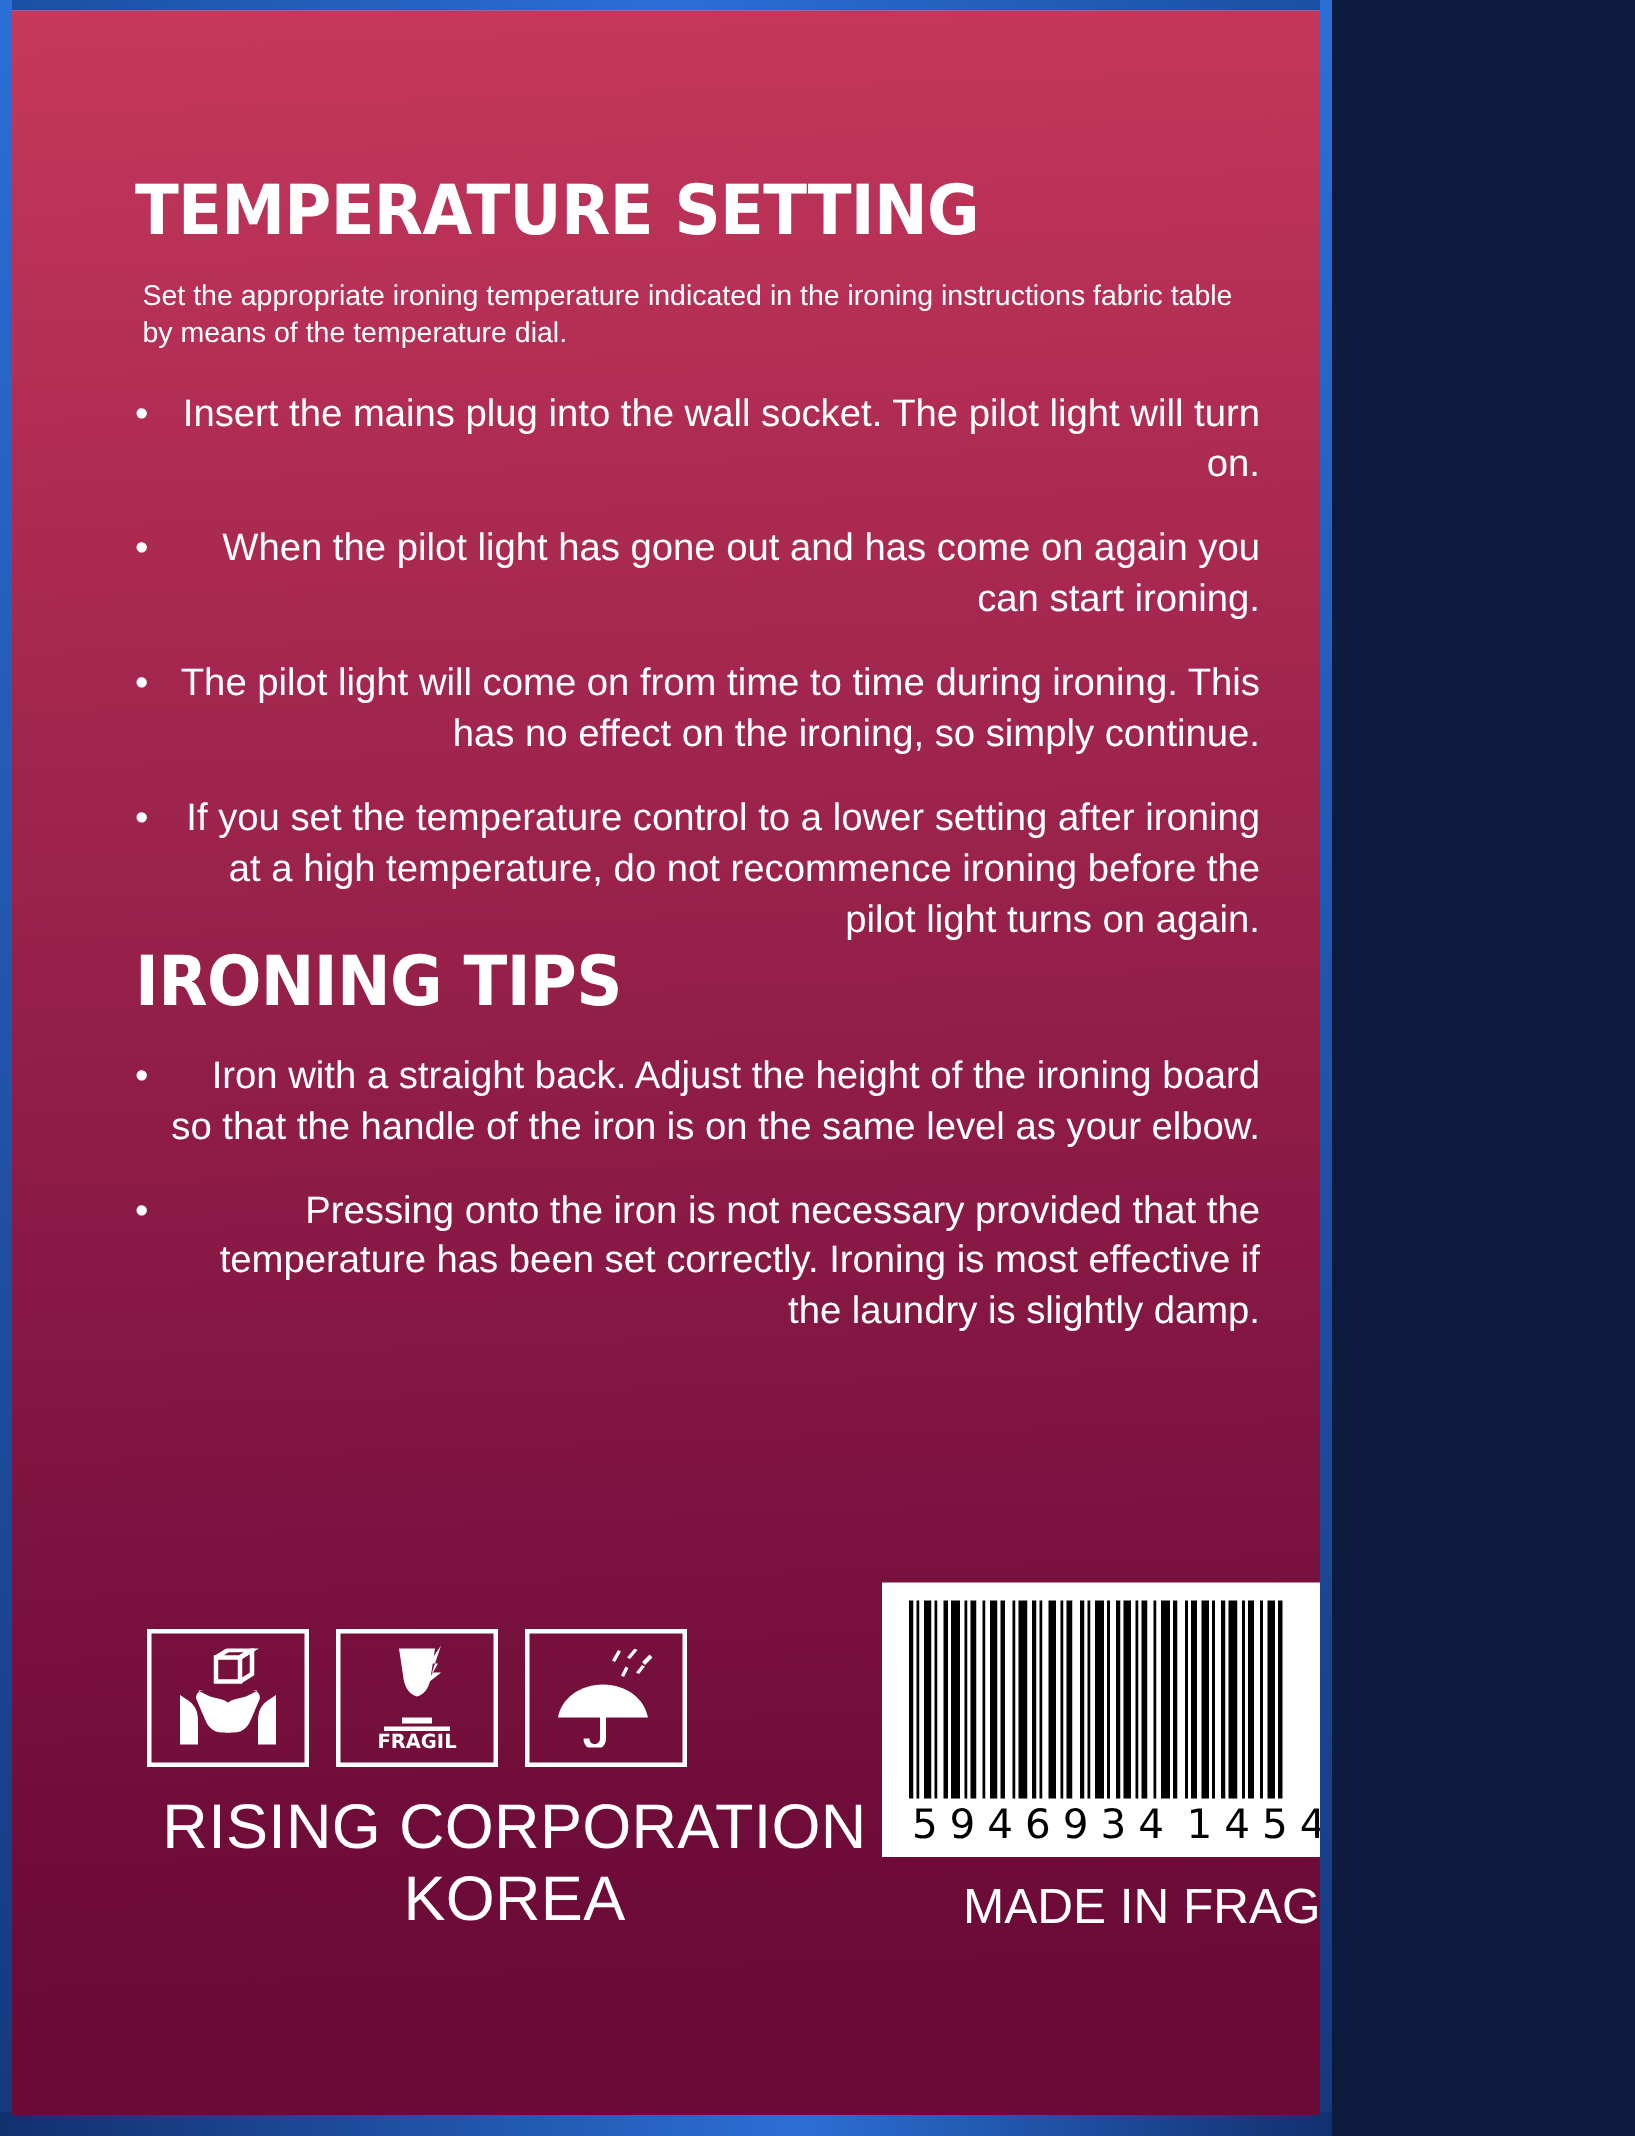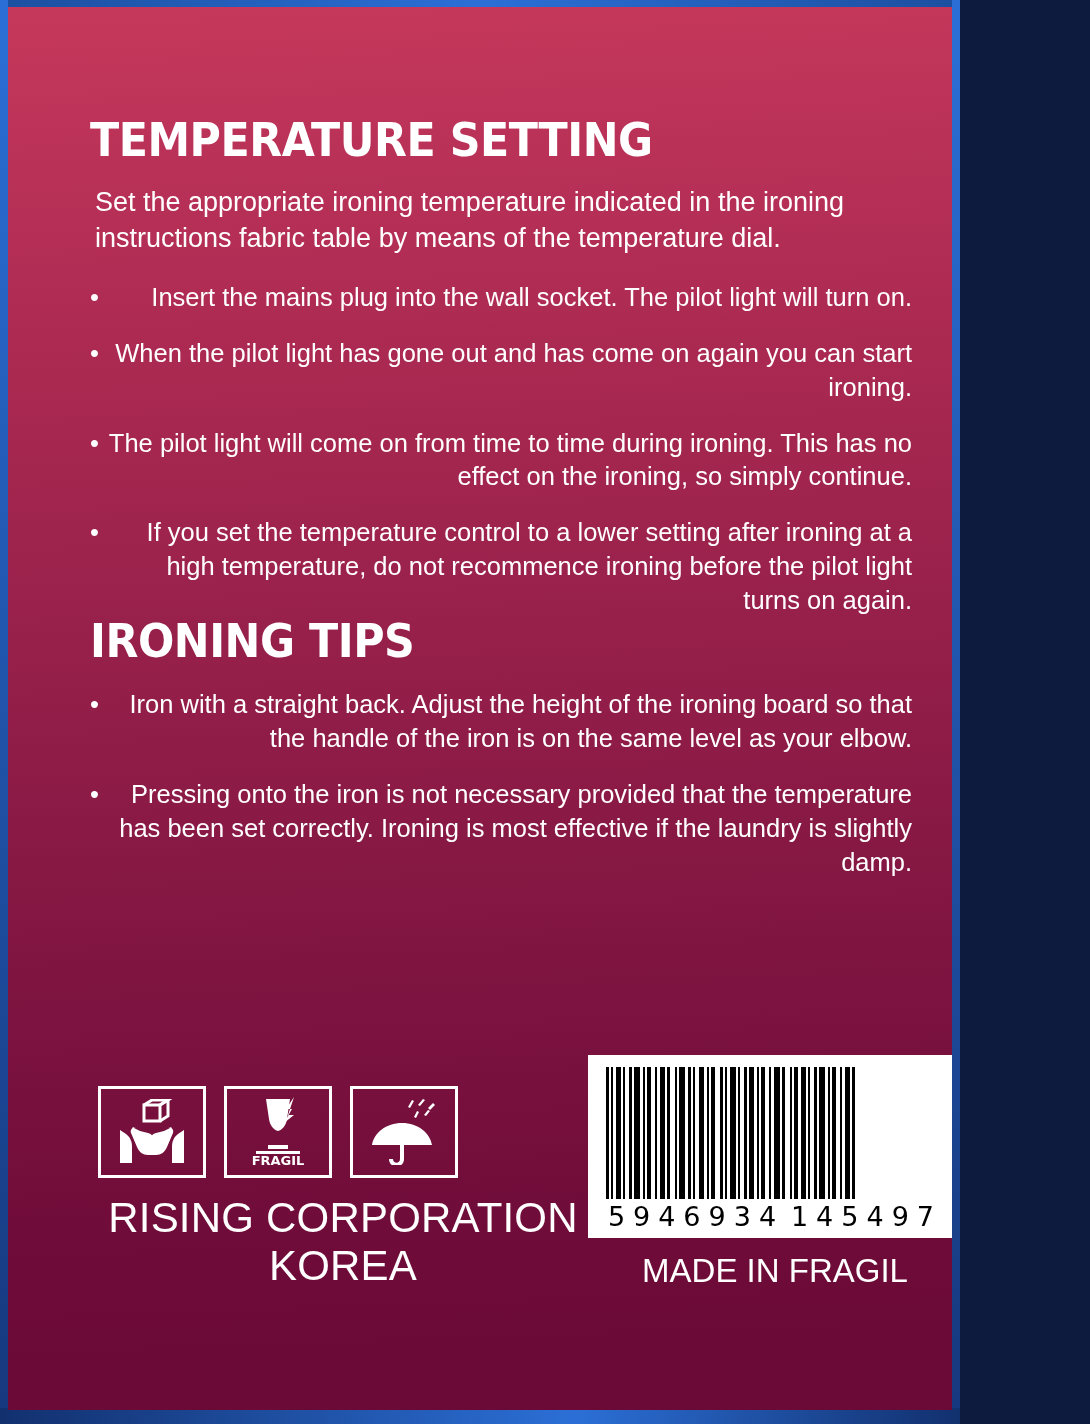"TEMPERATURE SETTING" .page { width: 960px -> 888px }
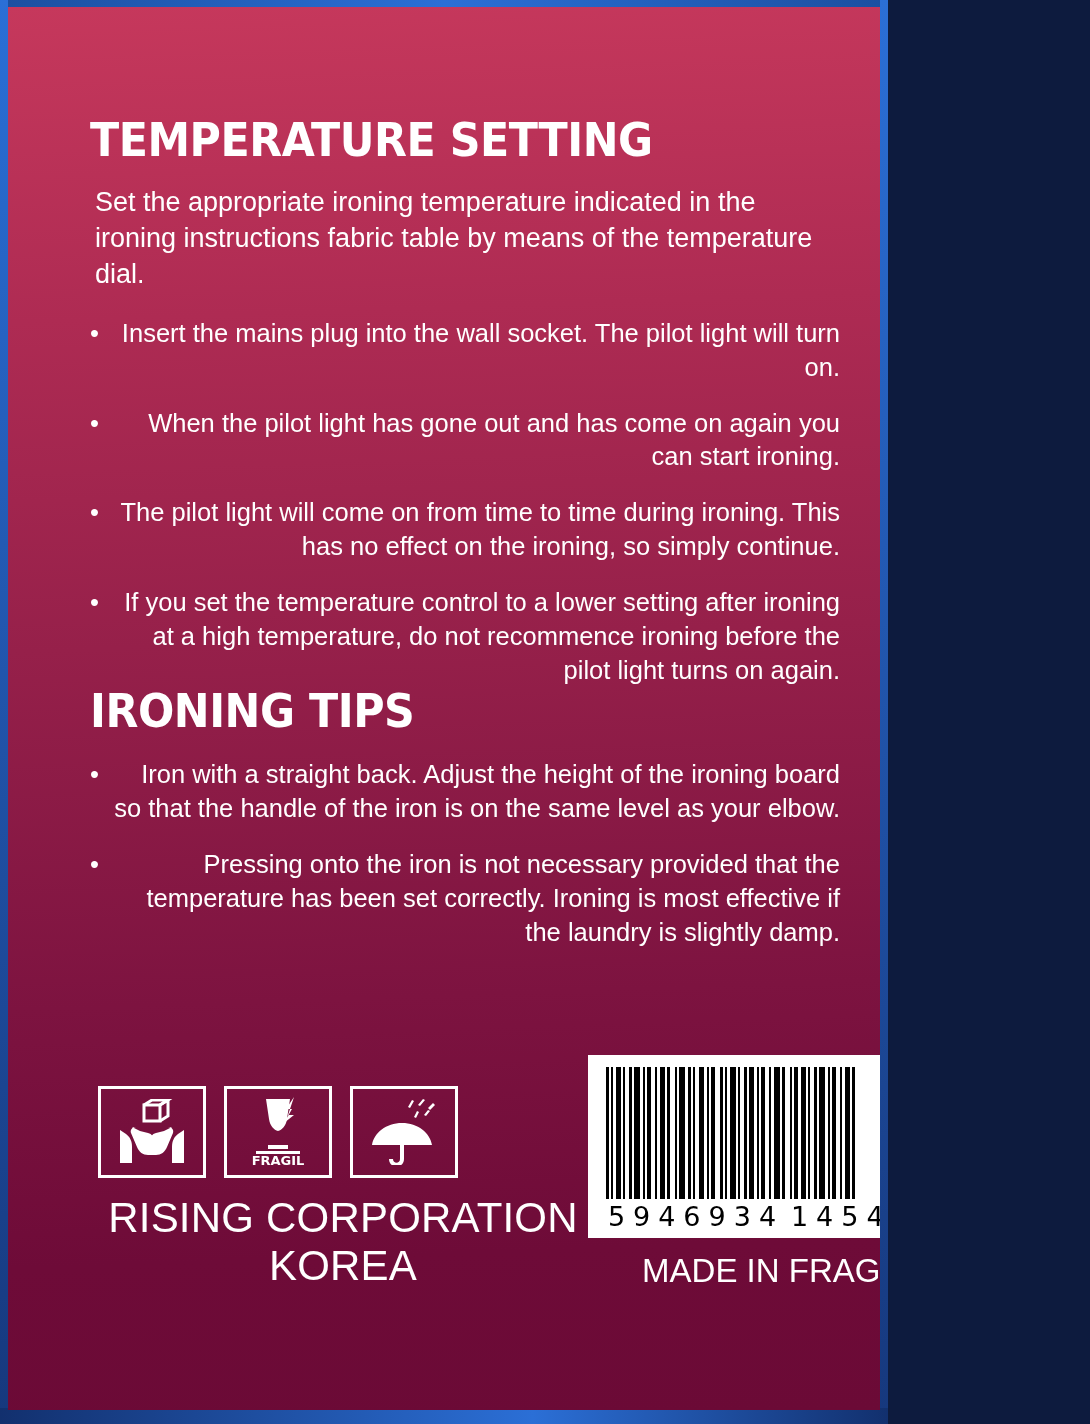"Set the appropriate ironing temperature" p.intro { font-size: 27px -> 19px }
